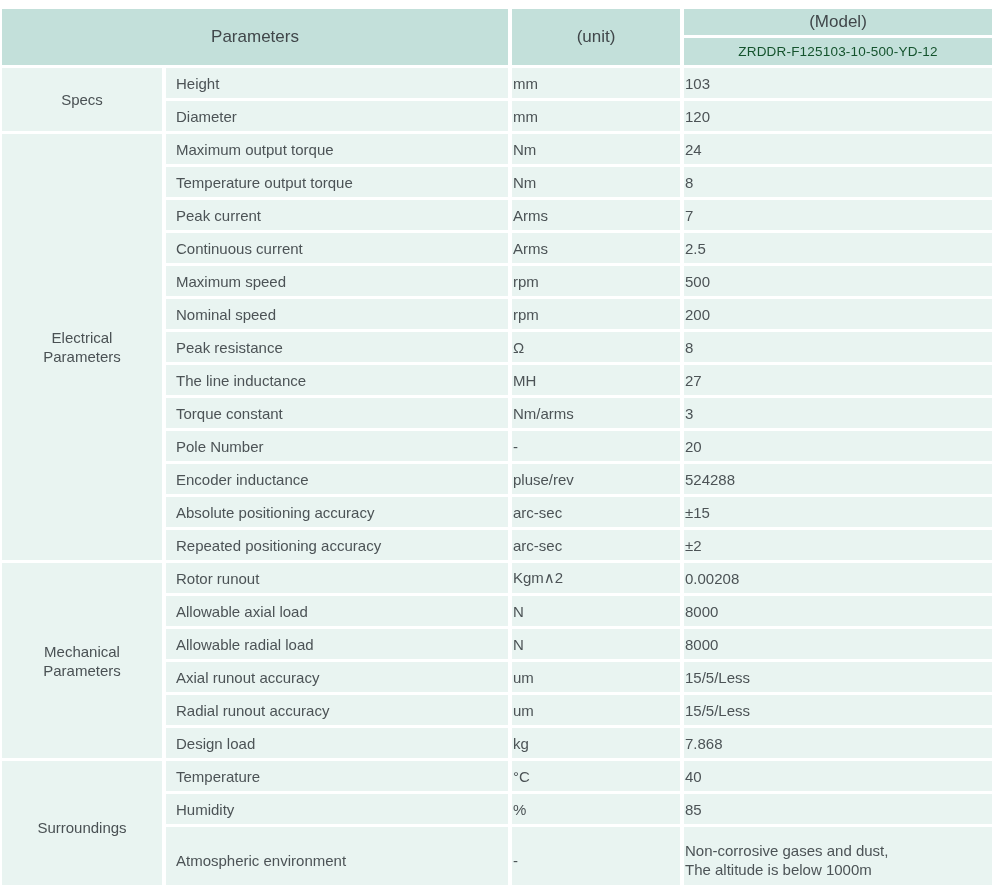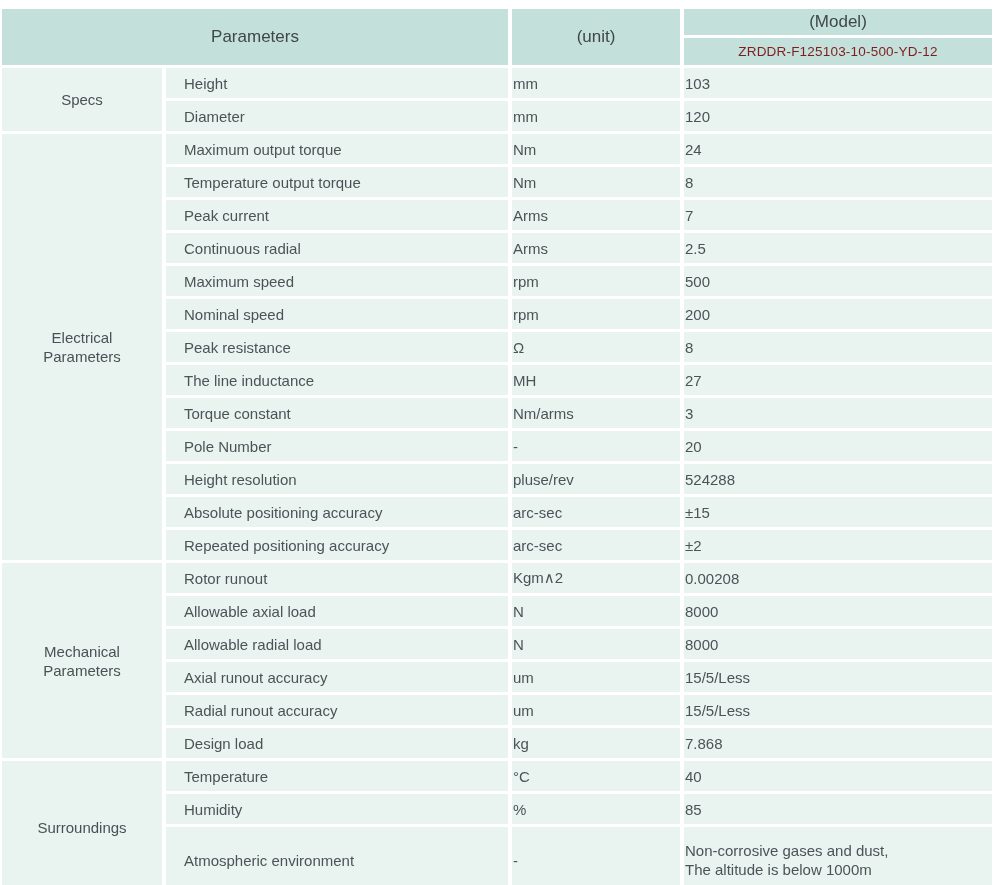"ZRDDR-F125103-10-500-YD-12" th.hdr-model-value { color: #7f1d1d -> #14532d }
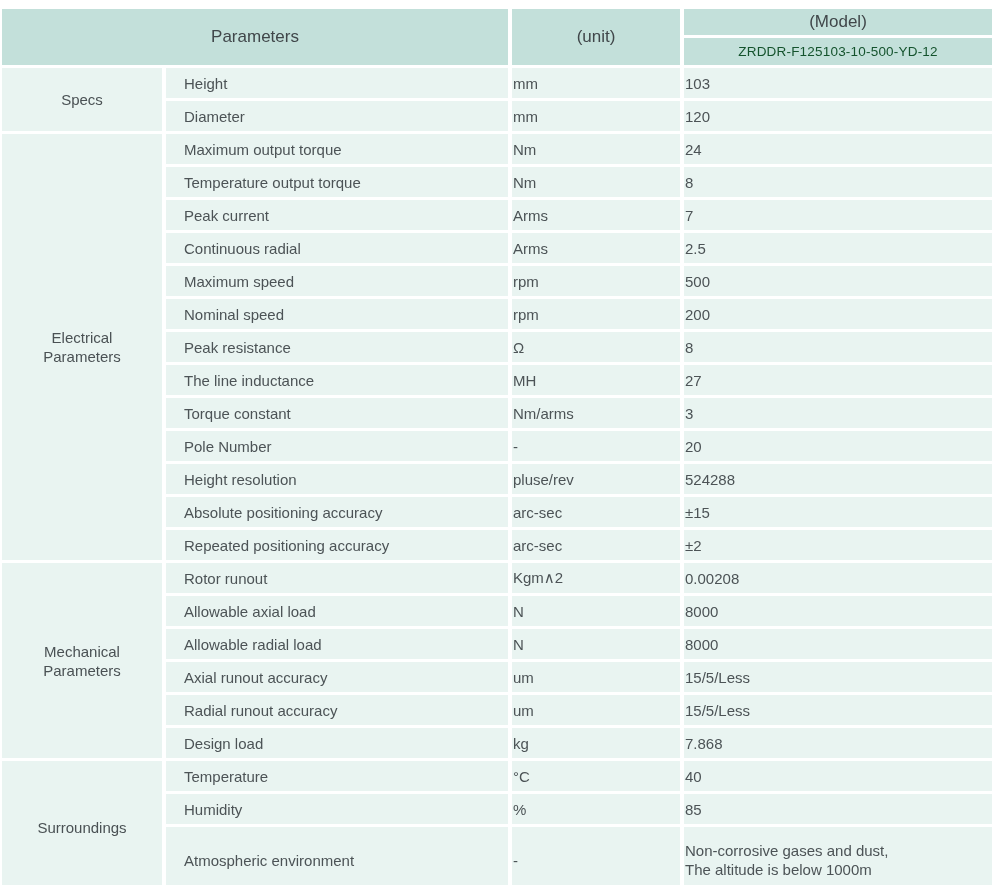"Height" td.param-cell { padding-left: 18px -> 10px }
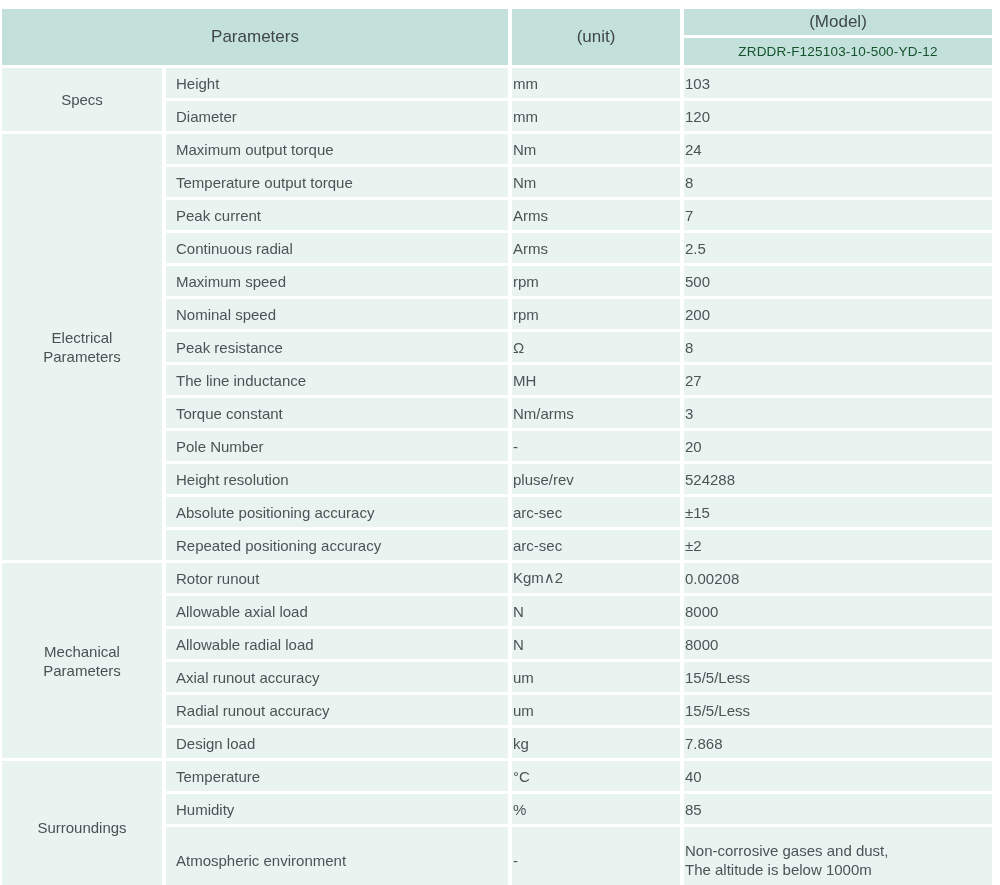"Continuous radial" td.param-cell { text: radial -> current }
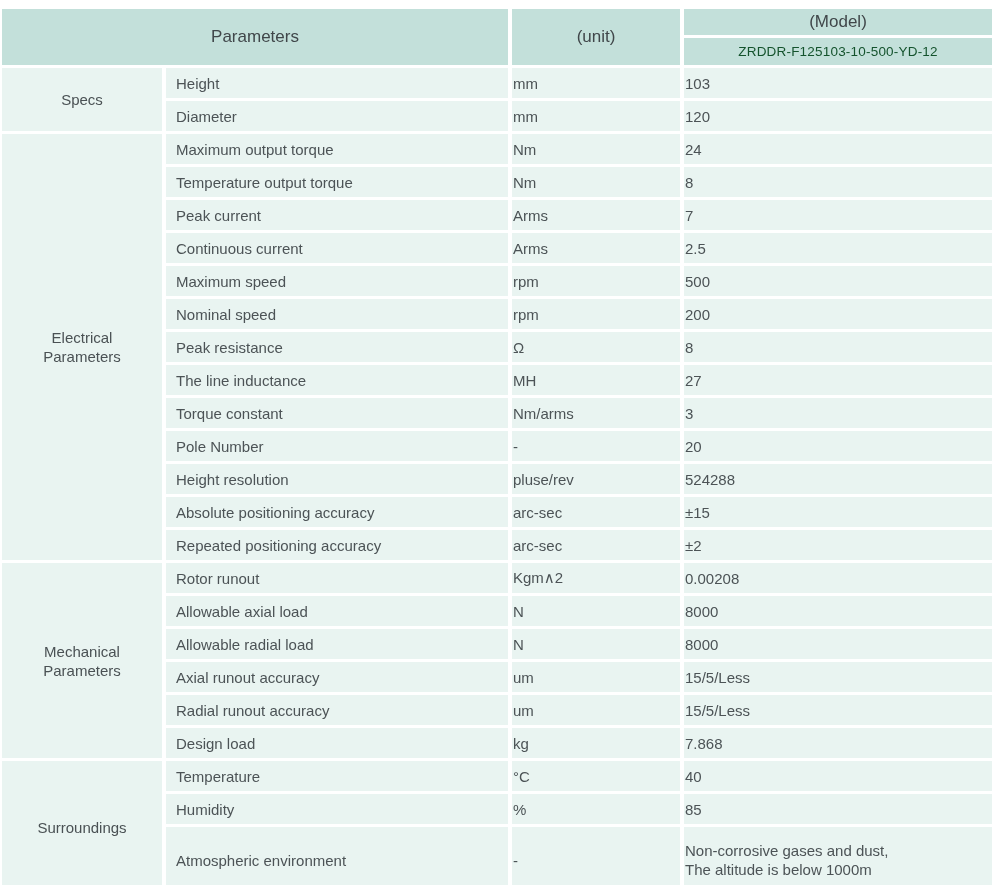"Height resolution" td.param-cell { text: Height resolution -> Encoder inductance }
